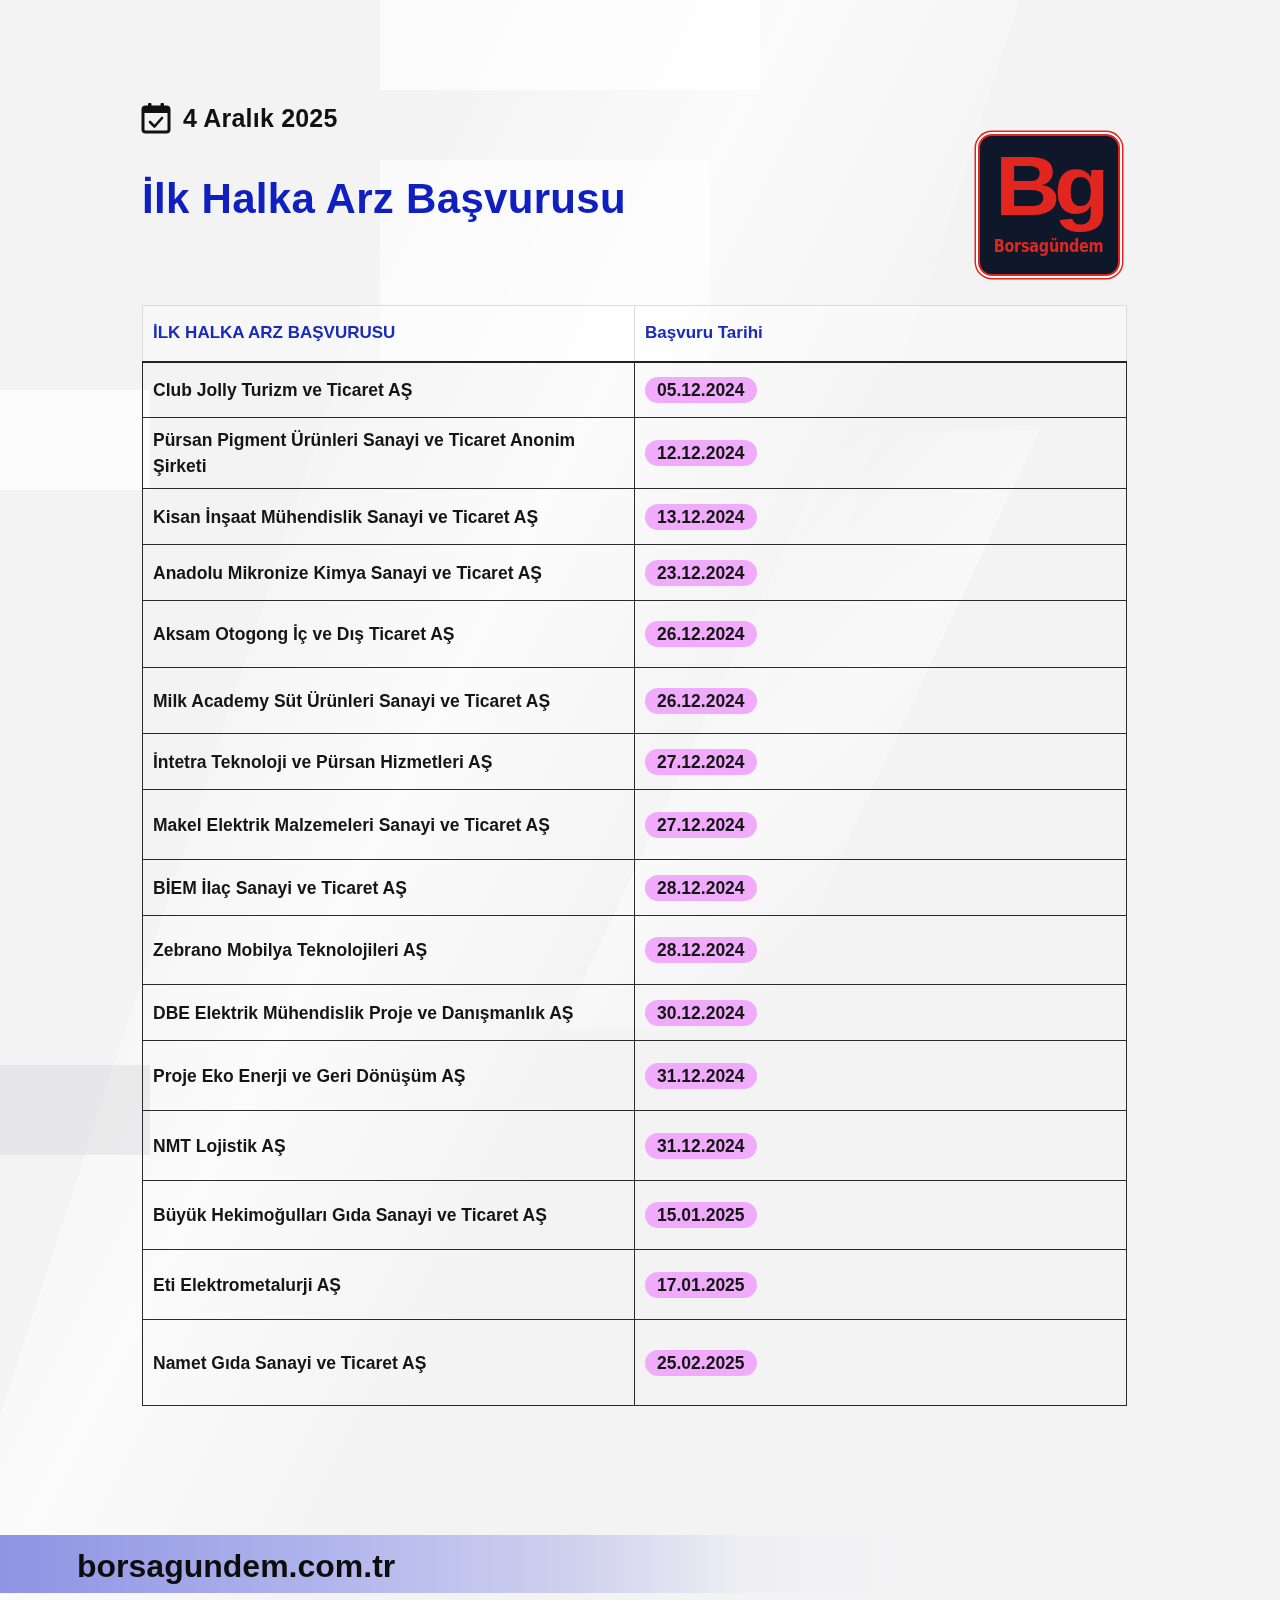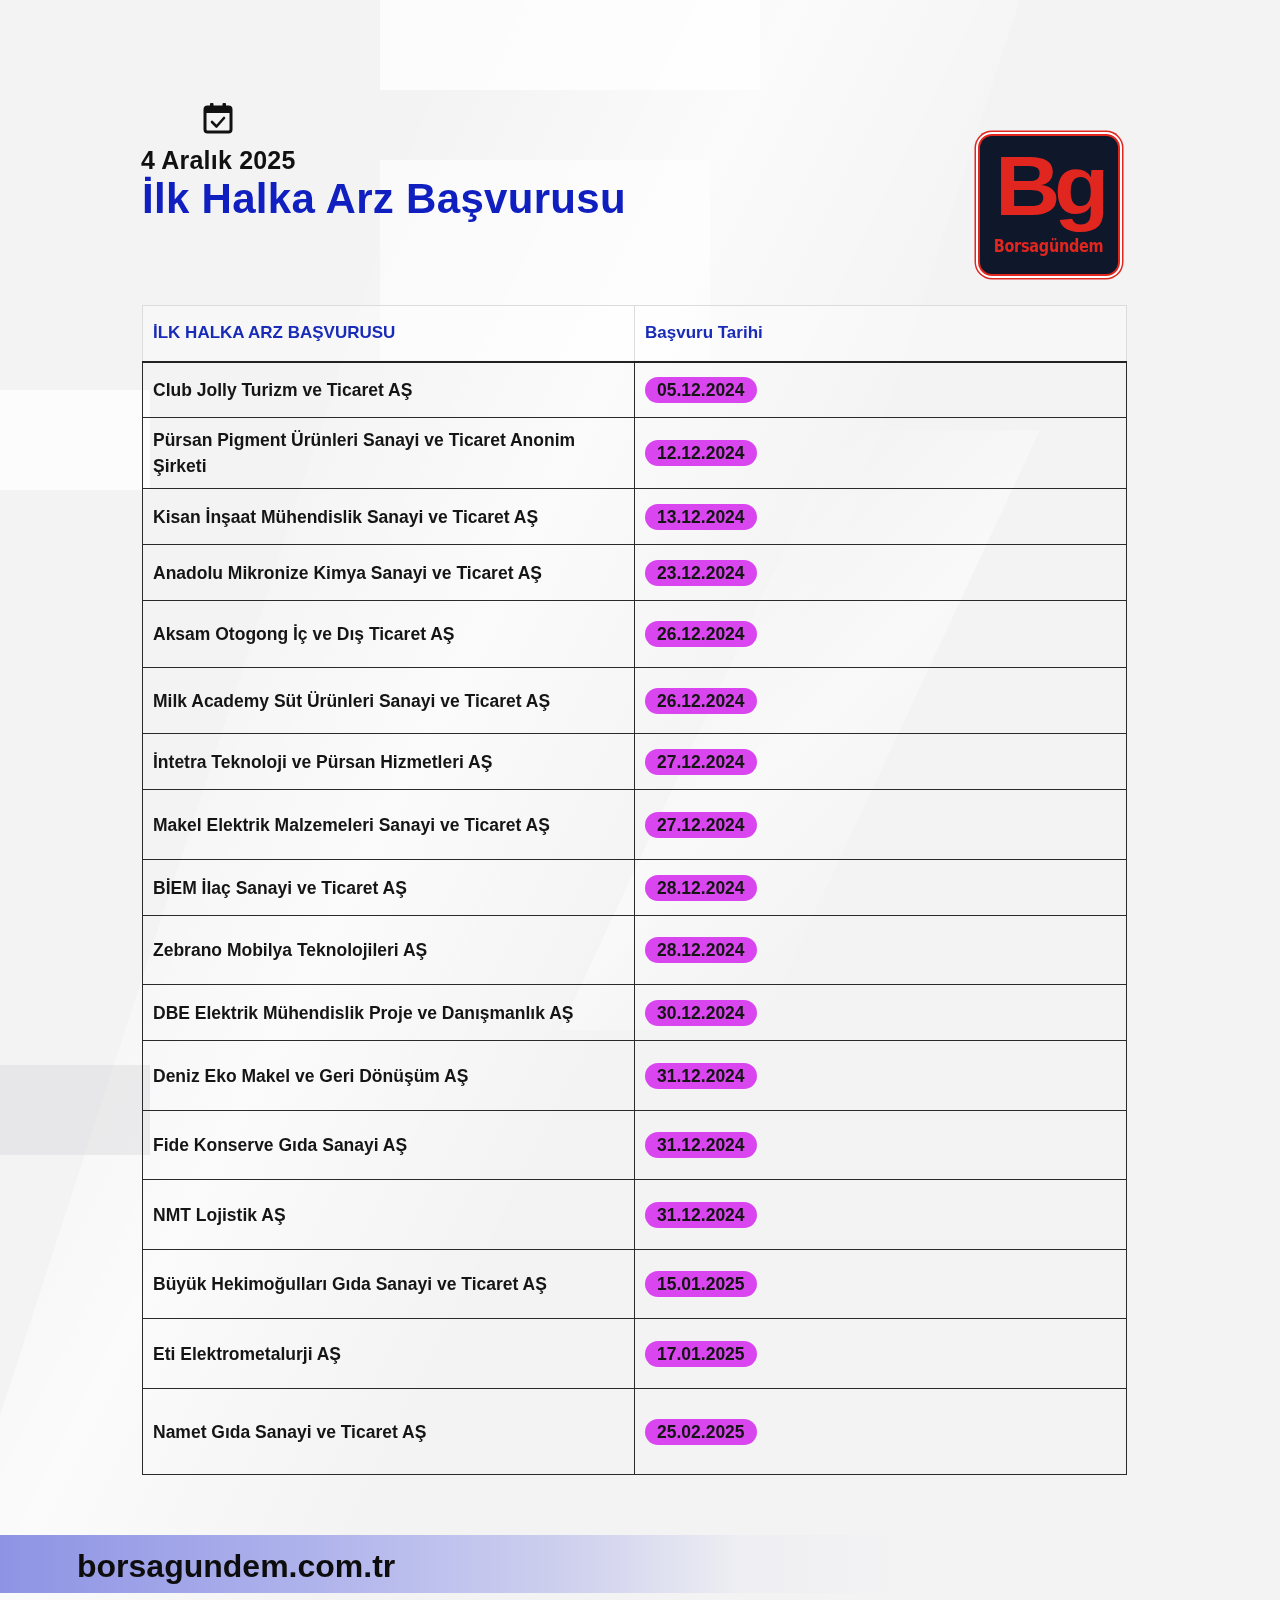"4 Aralık 2025" .header-date { flex-direction: column -> none }
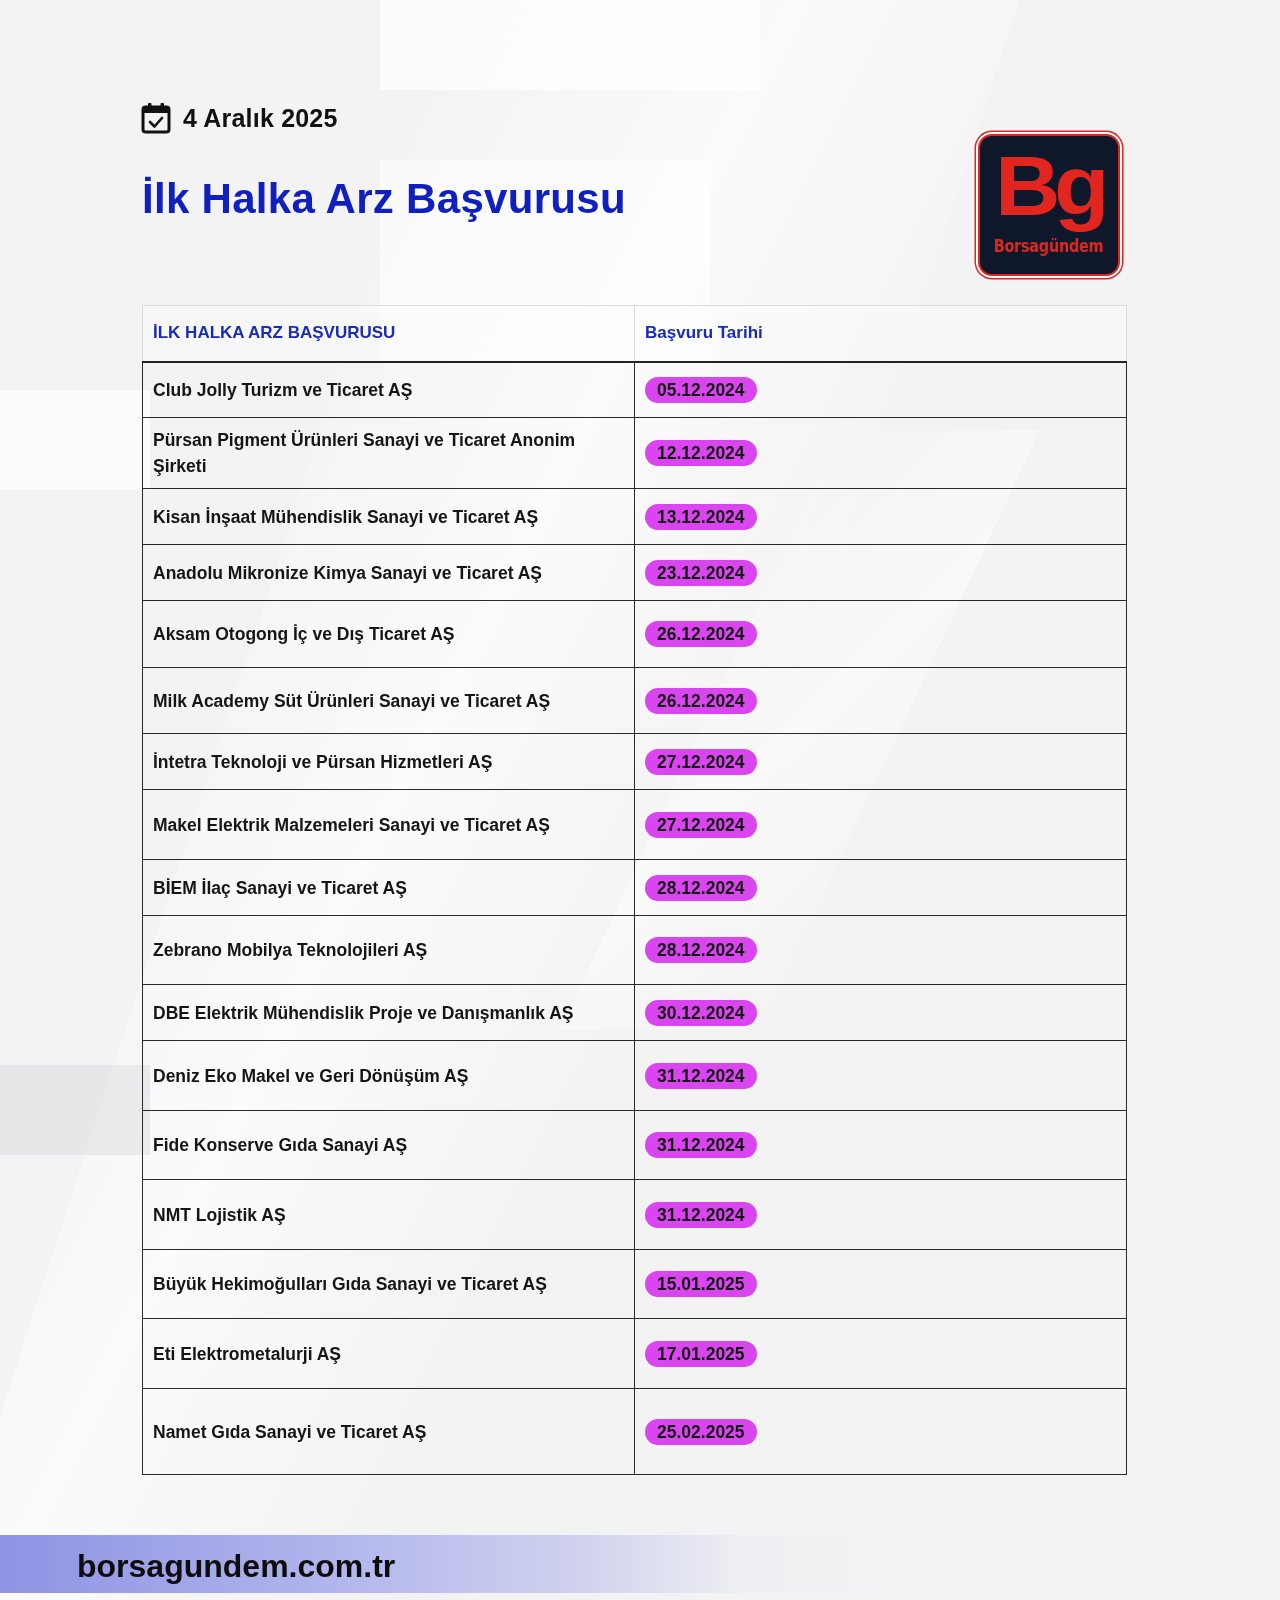"05.12.2024" .pill { background: #d946ef -> #f0abfc }
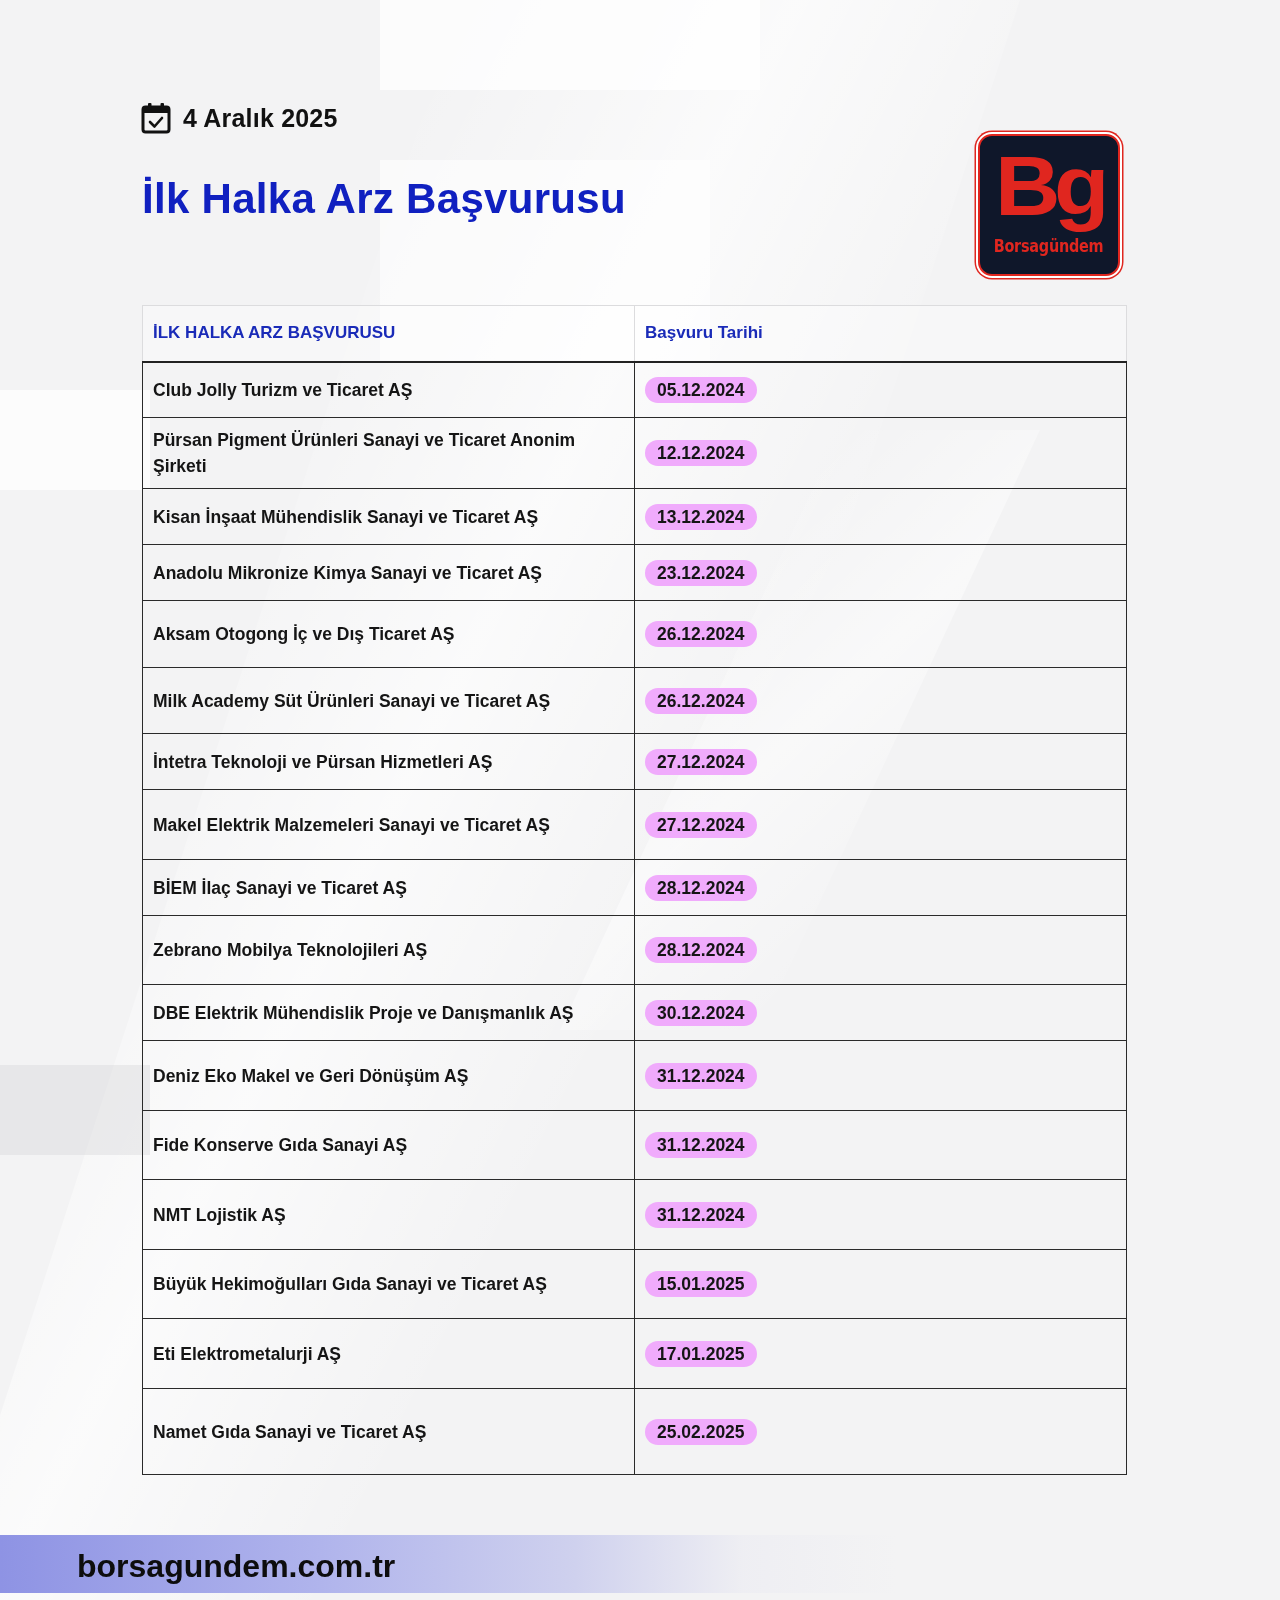"Deniz Eko Makel ve Geri" td.col-name { text: Deniz Eko Makel -> Proje Eko Enerji }
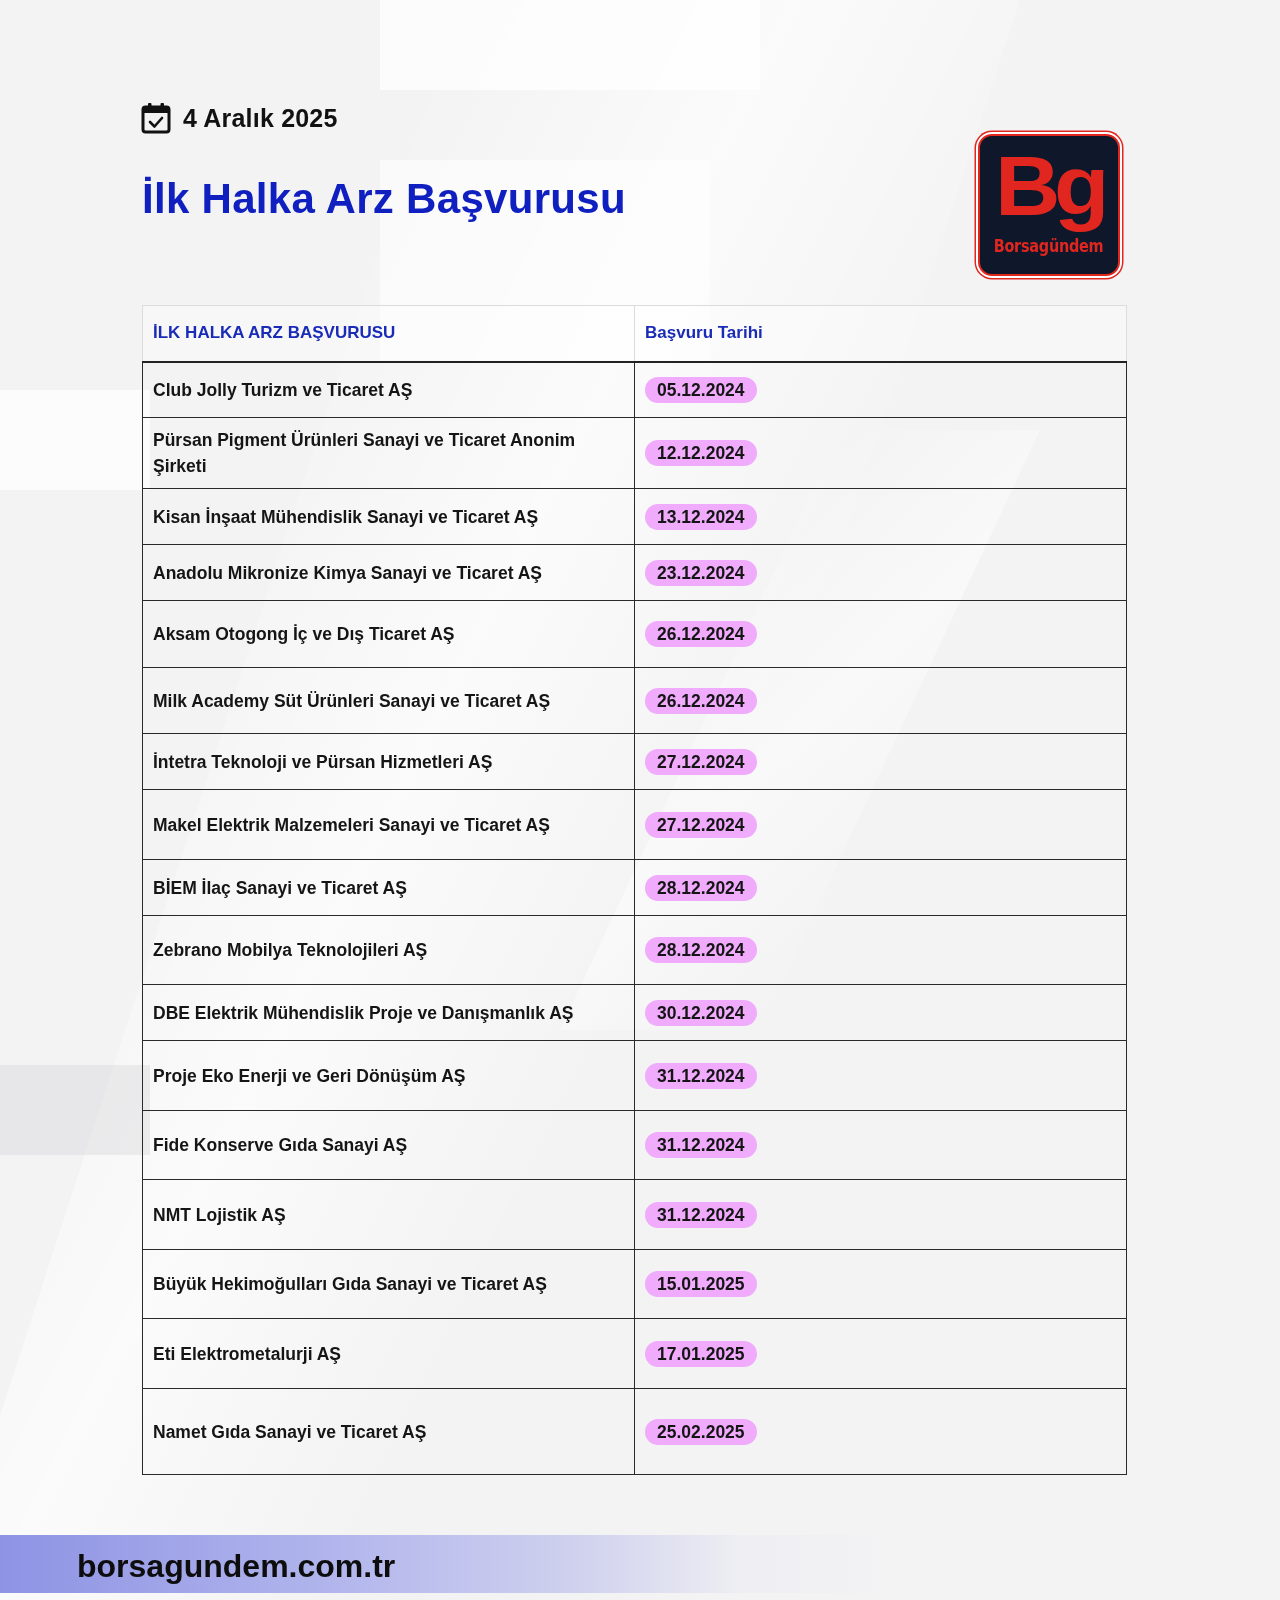"Fide Konserve Gıda Sanayi AŞ" tr { html: <tr> <td>Fide Konserve Gıda Sanayi AŞ</td> <td><span>31.12.2024</span></td> </tr> -> none }
